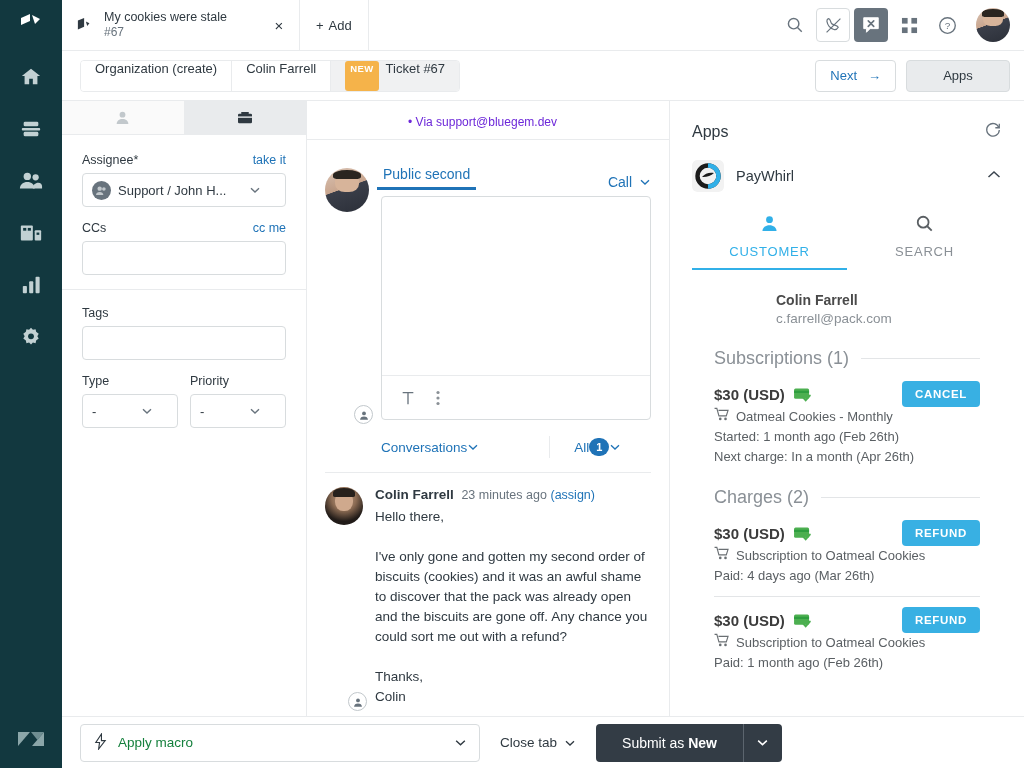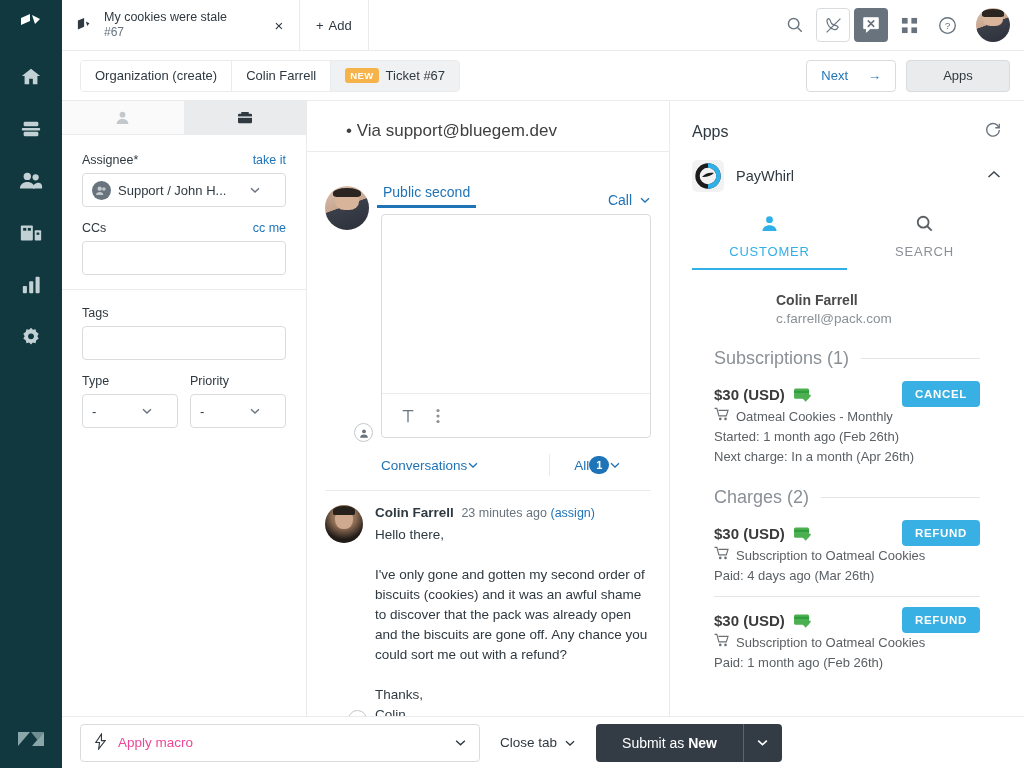"Organization (create)" .crumb { align-items: center -> none }
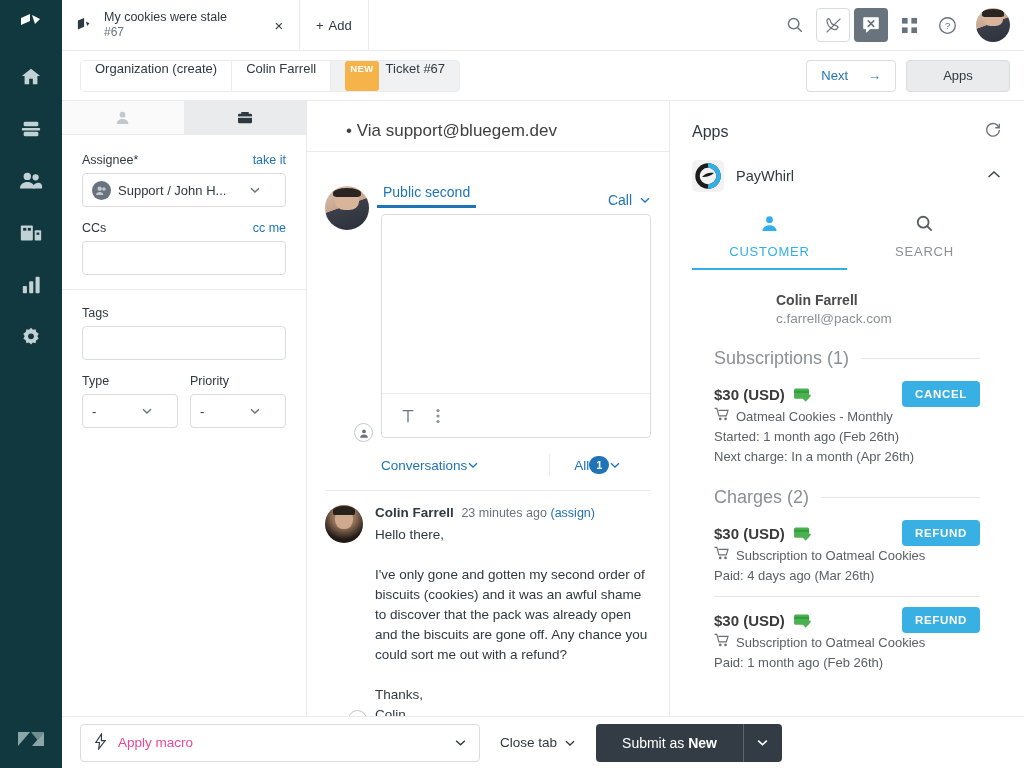"Next" .btn-next { gap: 20px -> 11px }
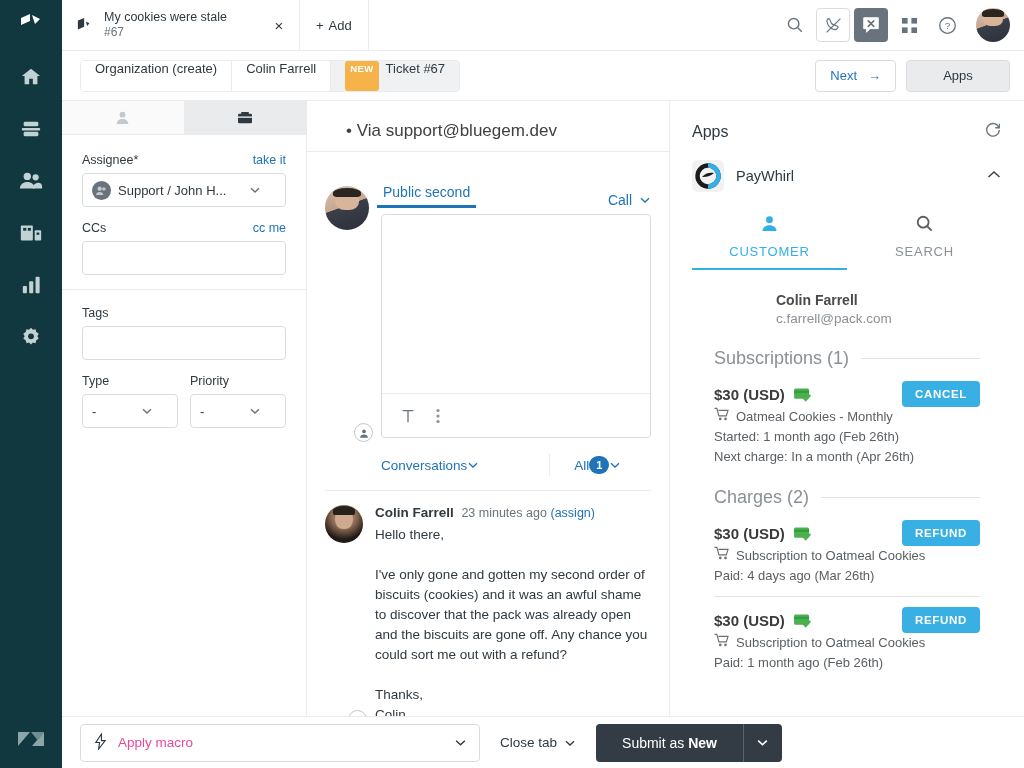"• Via support@bluegem.dev" .via-line { color: #404040 -> #6d28d9; font-size: 17px -> 12px; margin: 14px -18px -> 8px -18px }
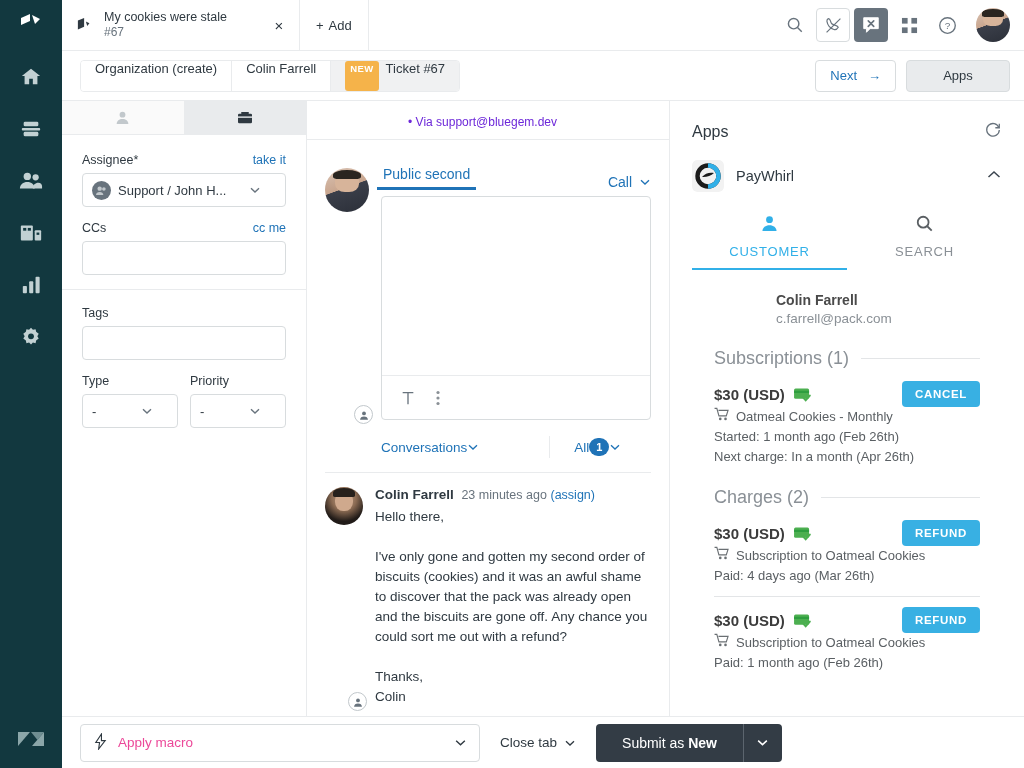"Apply macro" .macro { color: #ec4899 -> #15803d }
